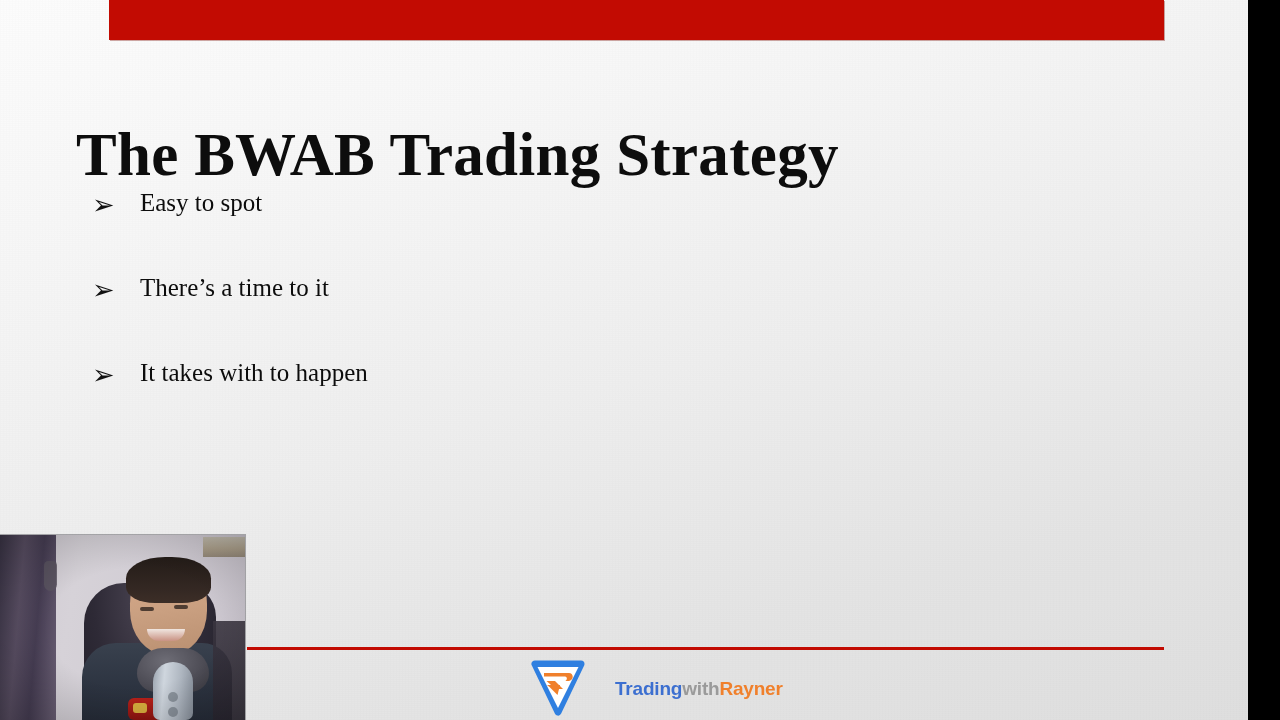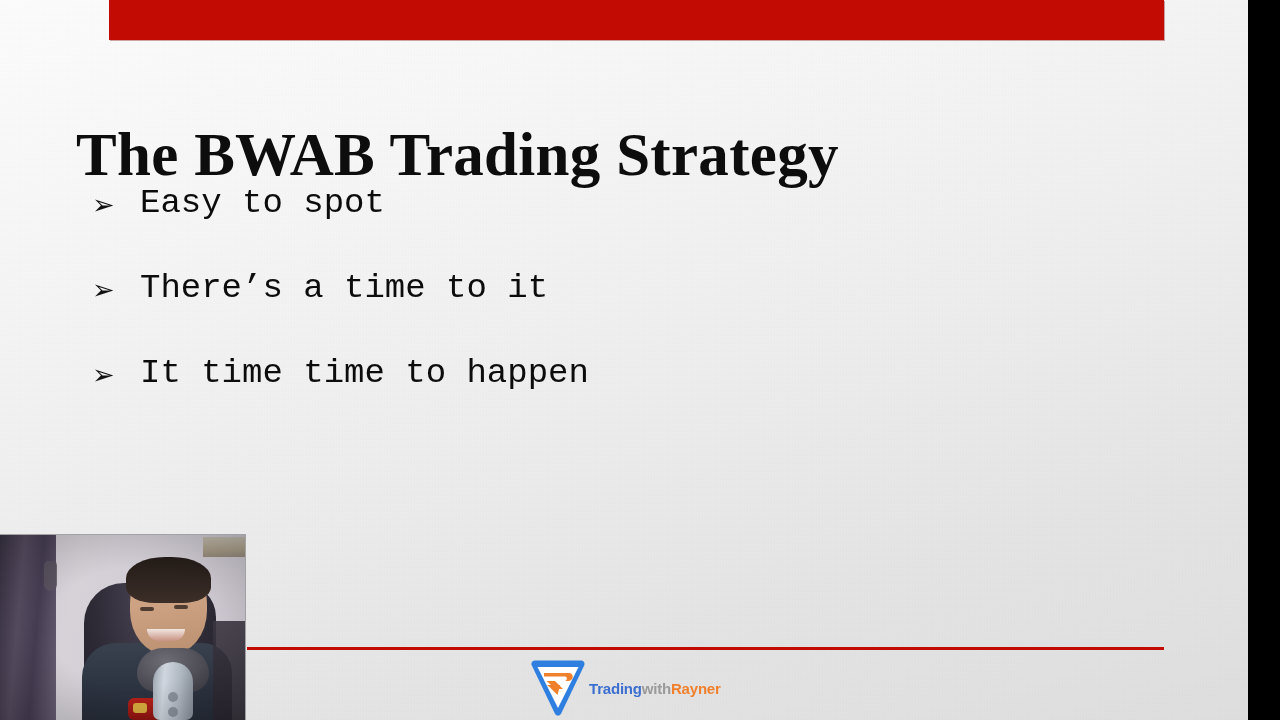"Easy to spot" .bullet-text { font-family: Liberation Mono, monospace -> Liberation Serif, serif; font-size: 34px -> 25px }
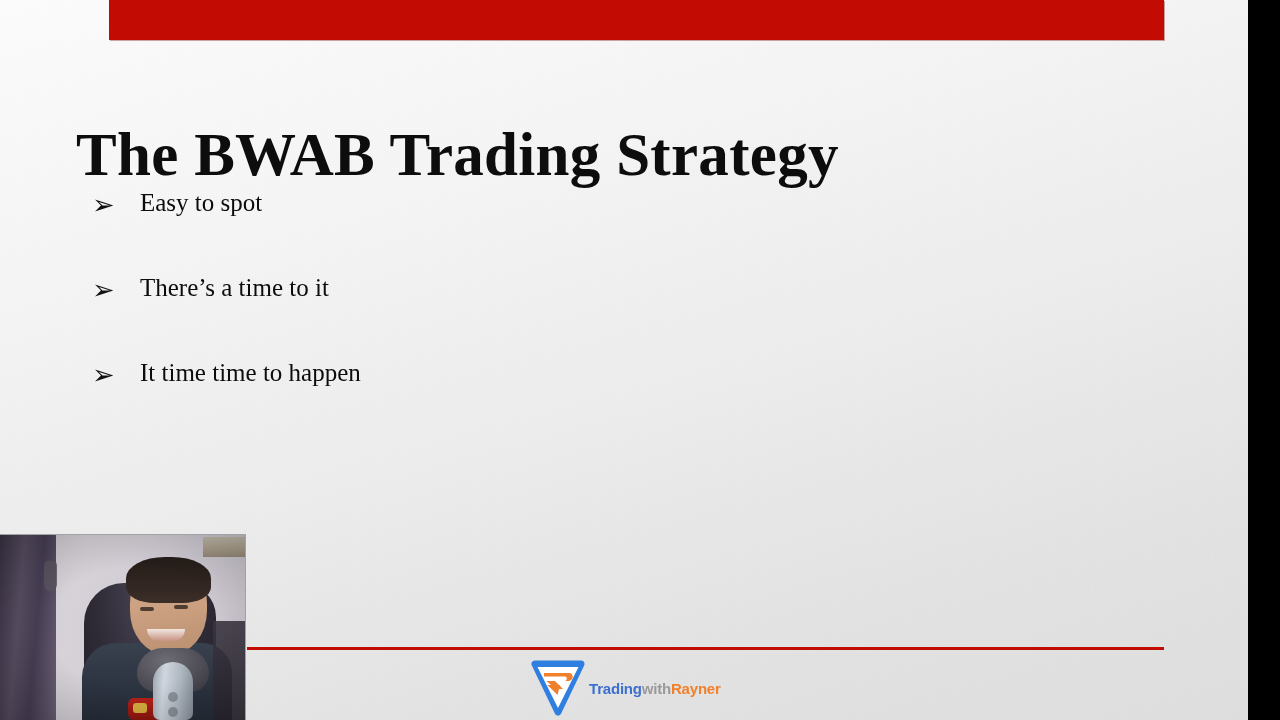"It time time to happen" span.bullet-text { text: time time -> takes with }
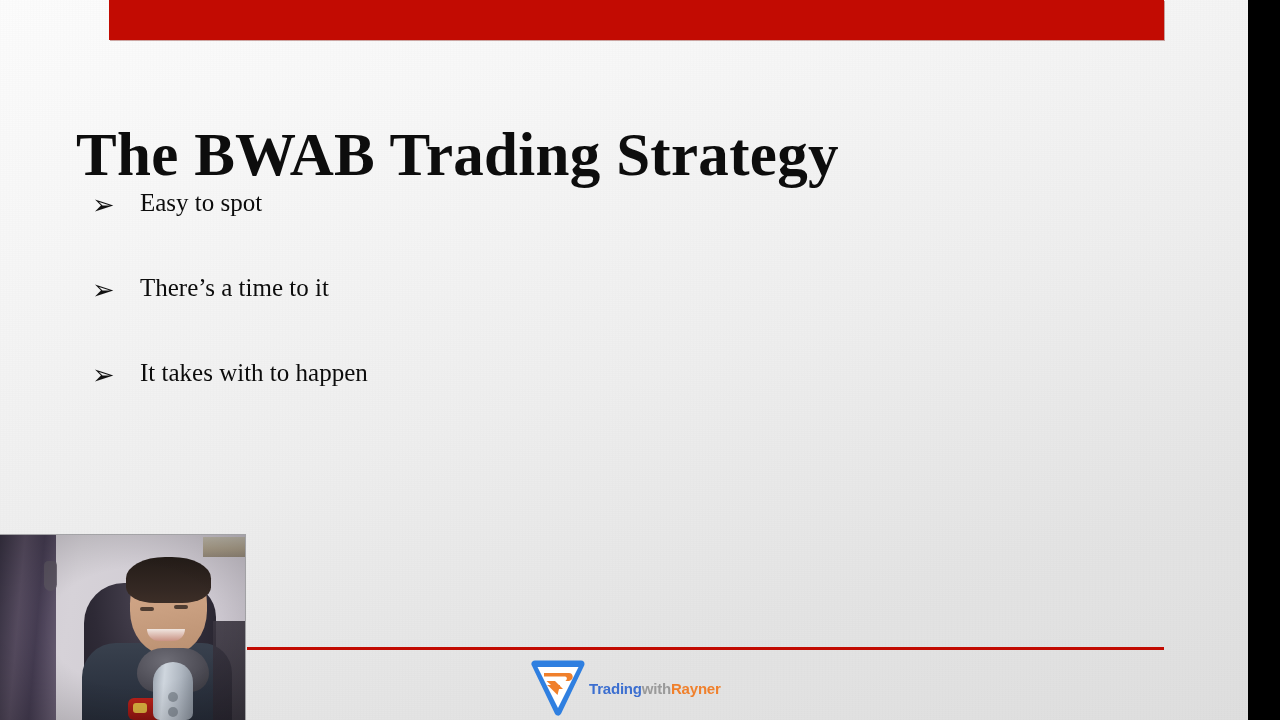"TradingwithRayner" #logo-wordmark { font-size: 15px -> 19px; margin-left: 0 -> 26px }
